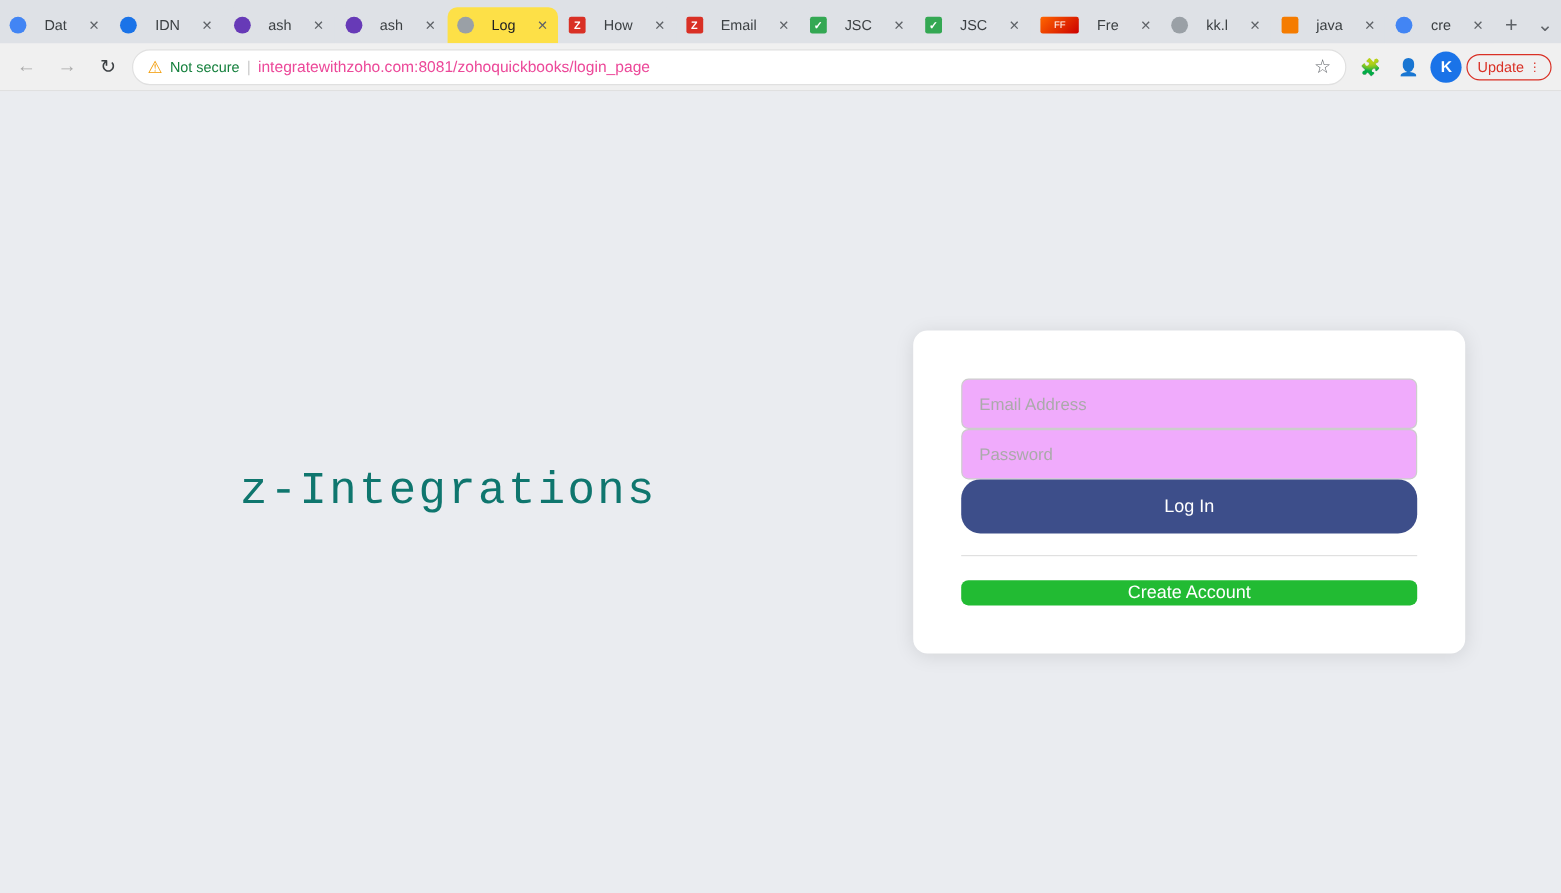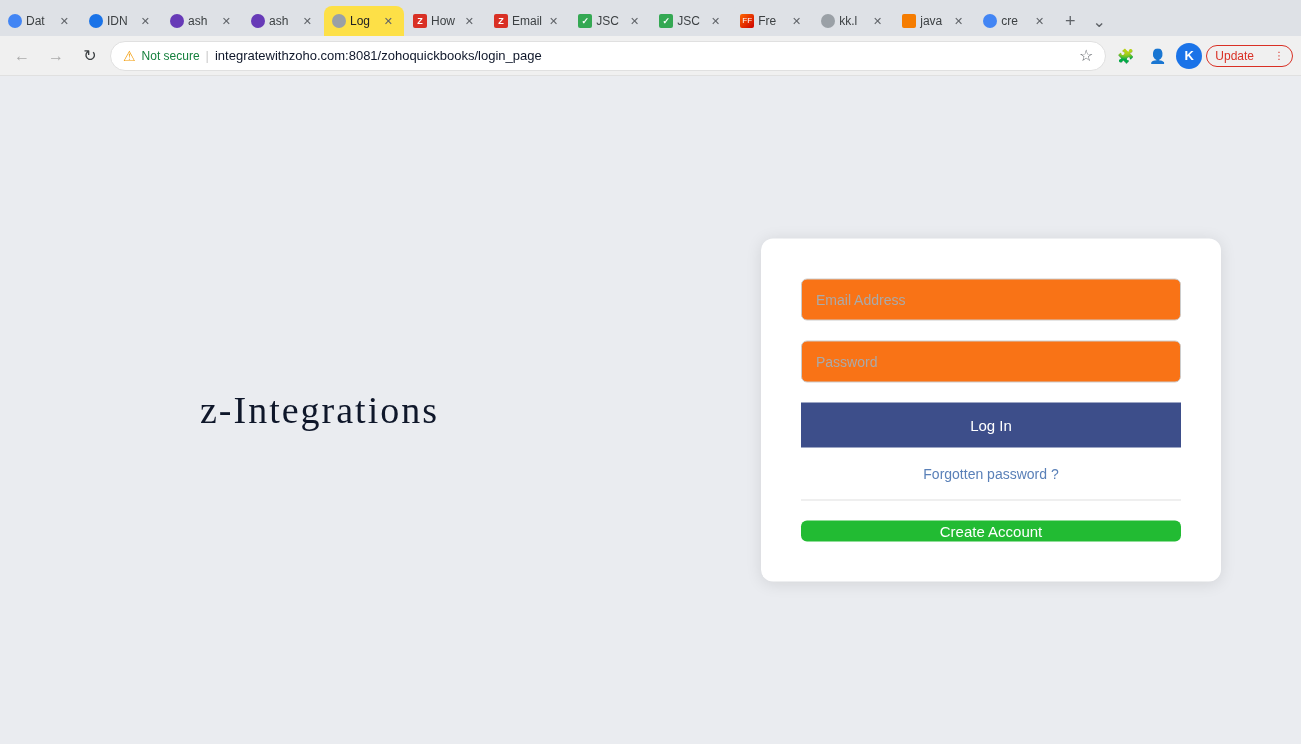"Dat" .tab { gap: 4px -> 15px }
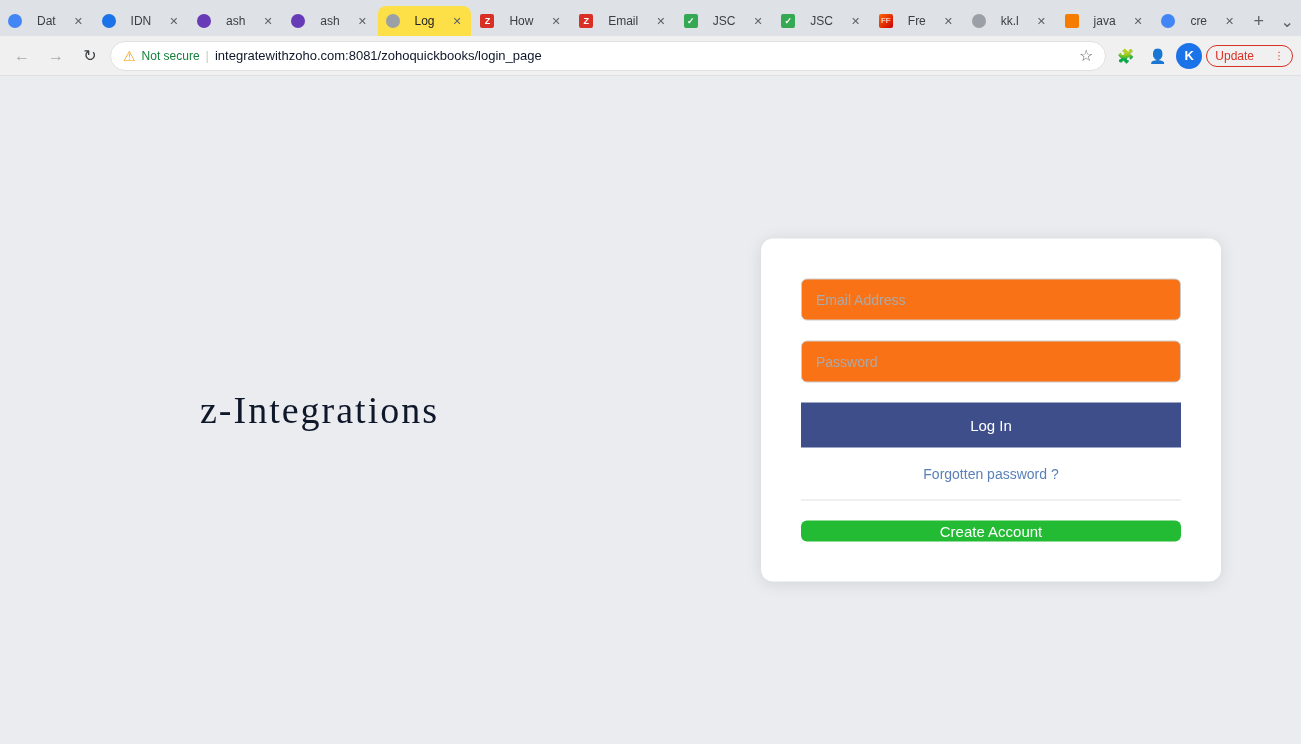"FF" span.tab-favicon { width: 14px -> 32px }
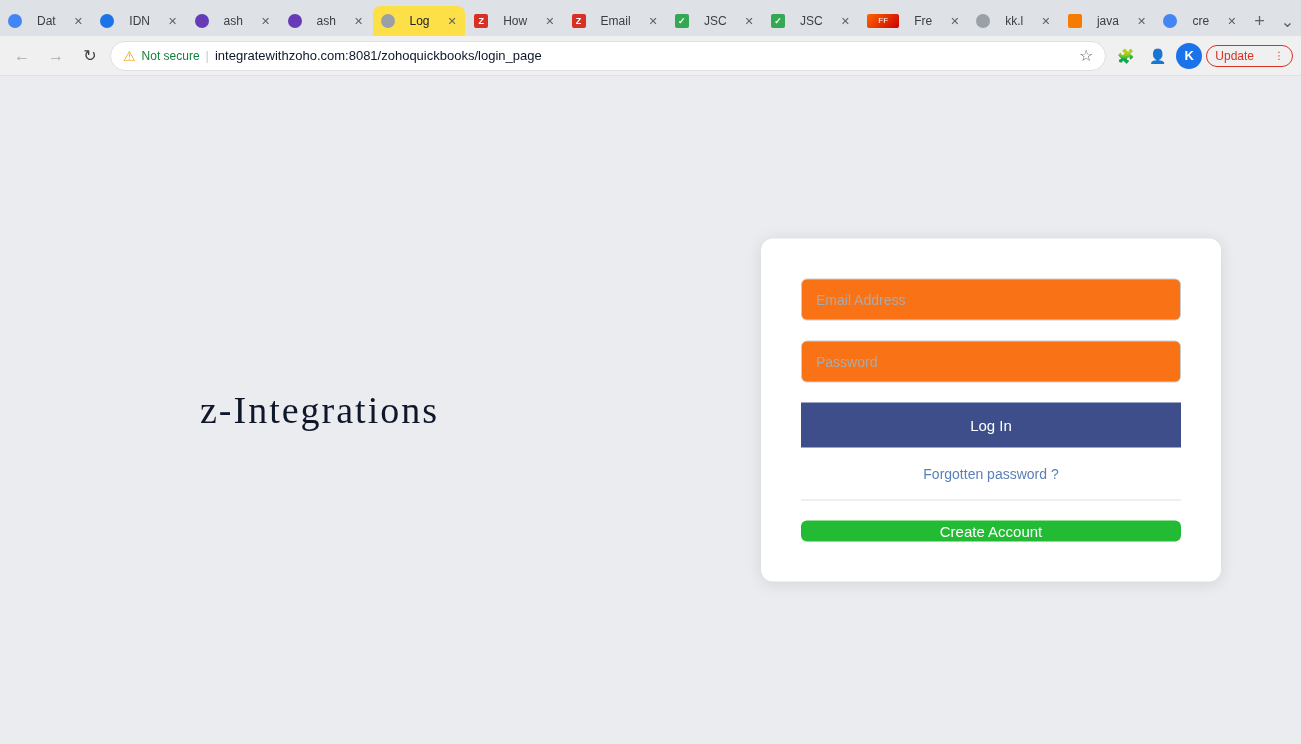"integratewithzoho.com:8081/zohoquickbook" .address-bar .url-text { color: #0f172a -> #ec4899 }
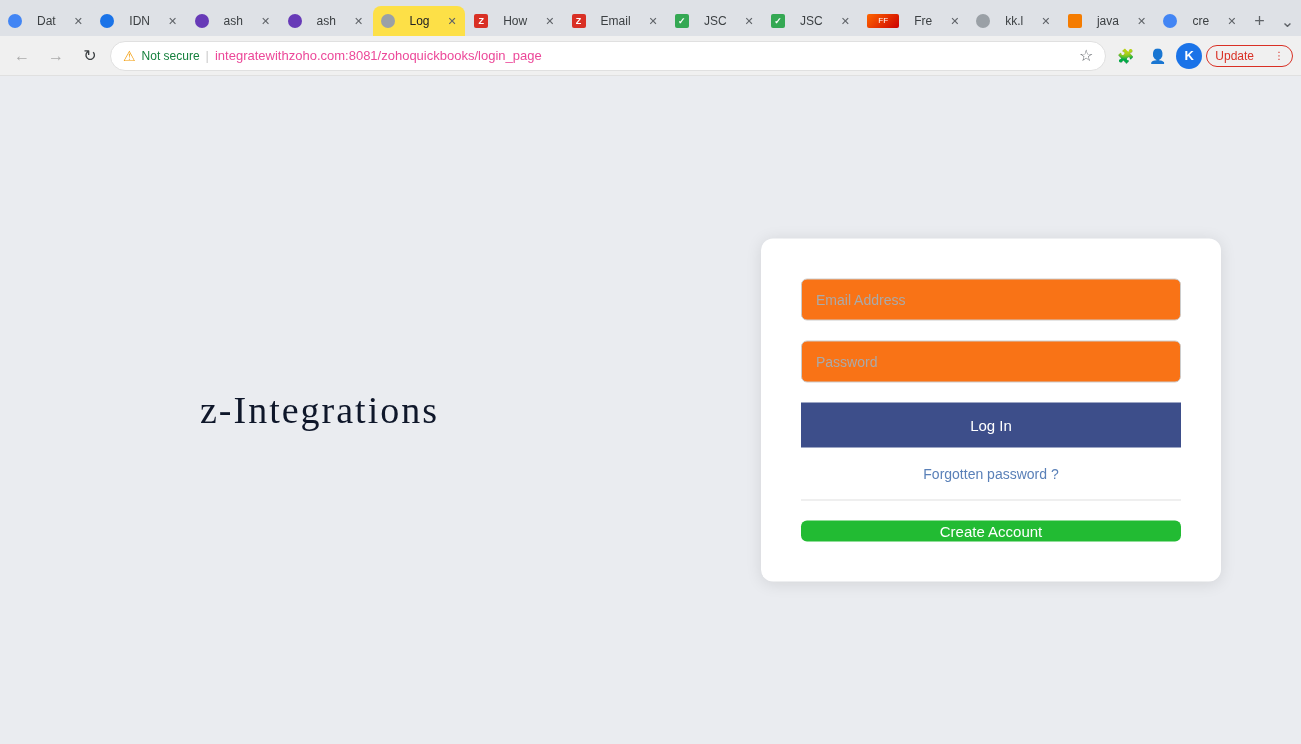"Update" .update-btn { gap: 20px -> 4px }
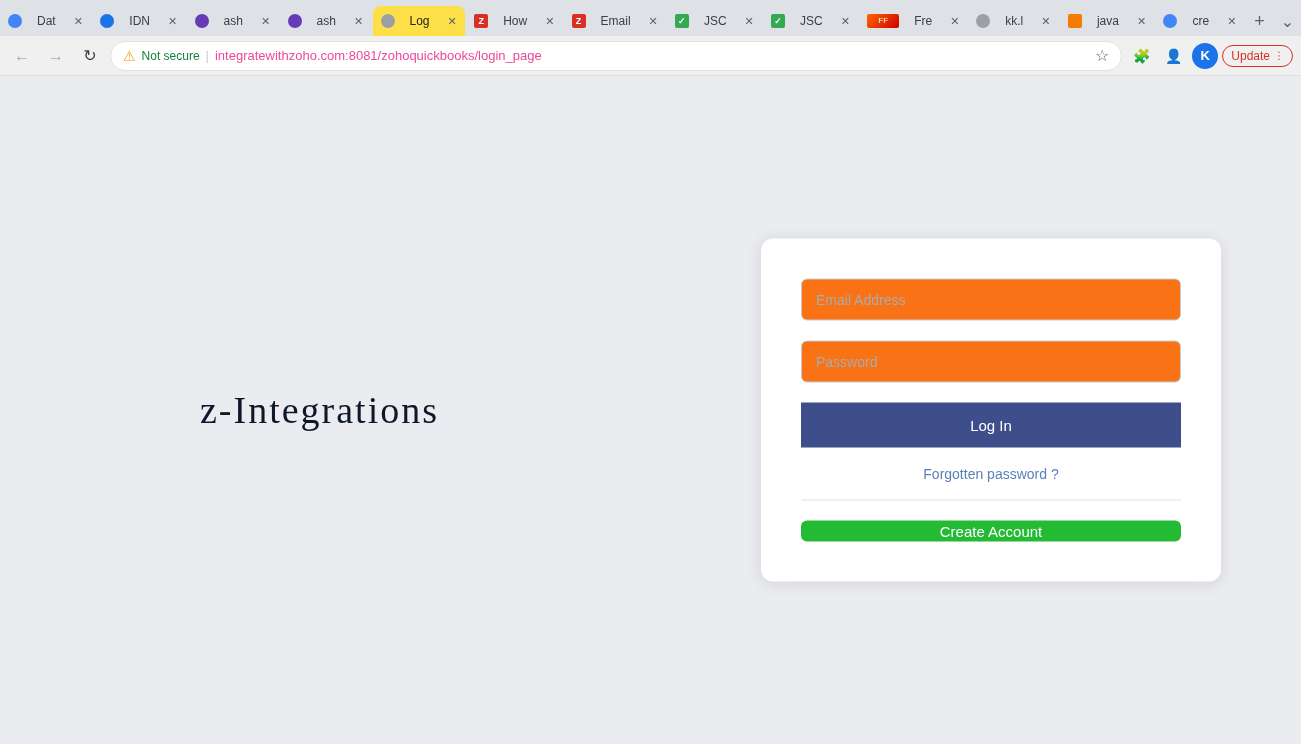"Email Address" .login-card input { background: #f97316 -> #f0abfc; margin-bottom: 20px -> 0 }
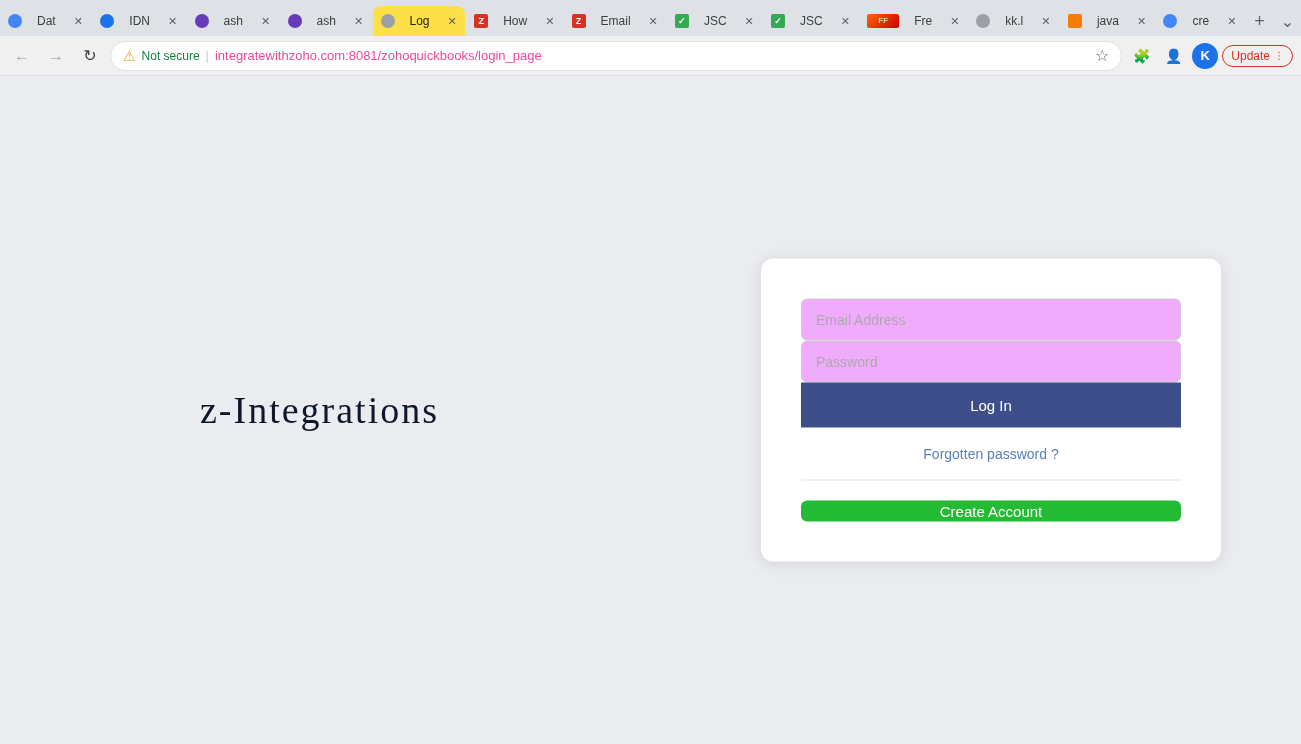"z-Integrations" .brand-title { color: #0f172a -> #0f766e; font-family: Liberation Serif, serif -> Liberation Mono, monospace }
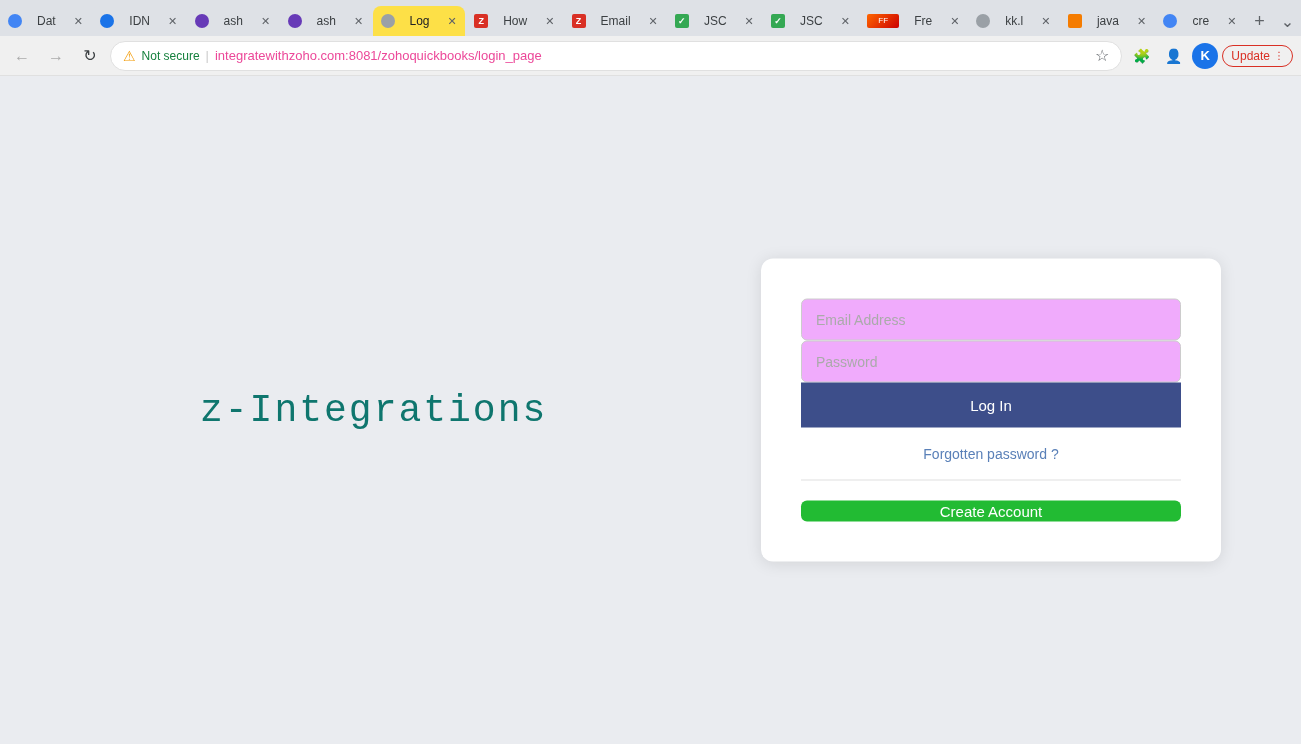"Log In" .login-btn { border-radius: 0 -> 16px }
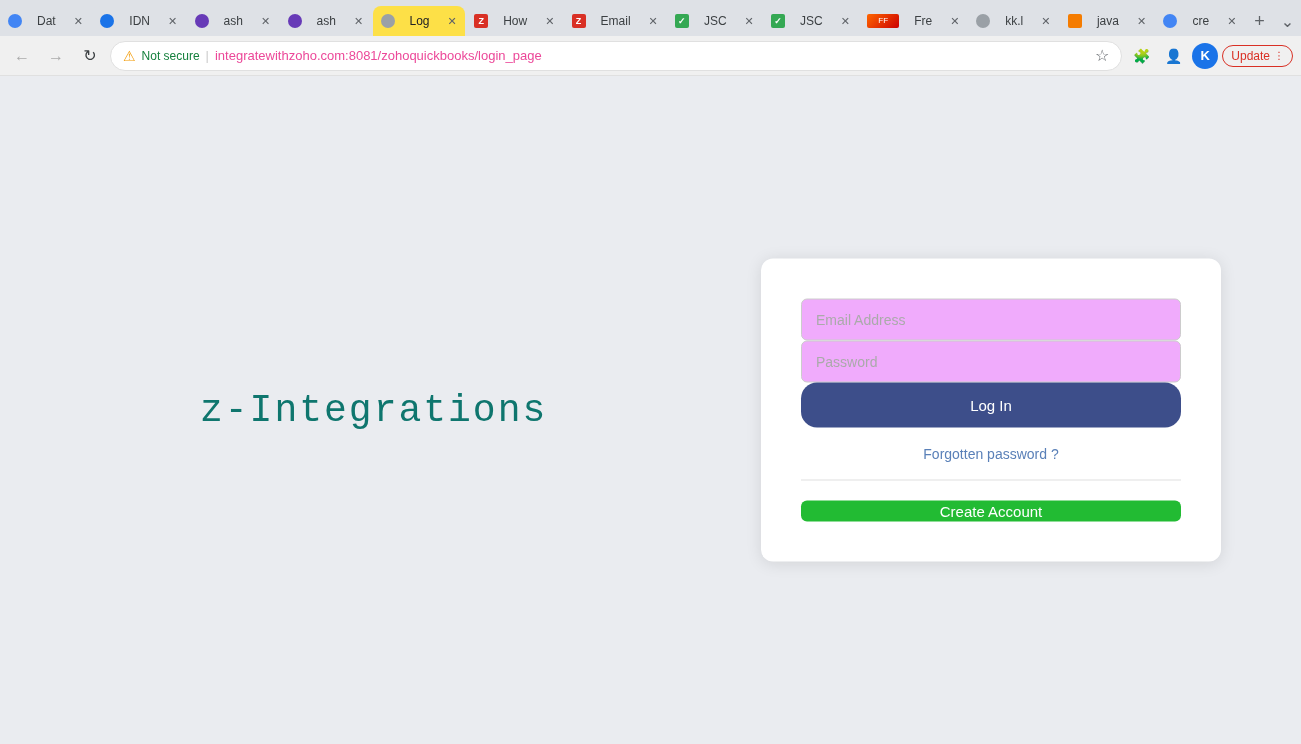"Forgotten password ?" a.forgotten-link { html: <a>Forgotten password ?</a> -> none }
